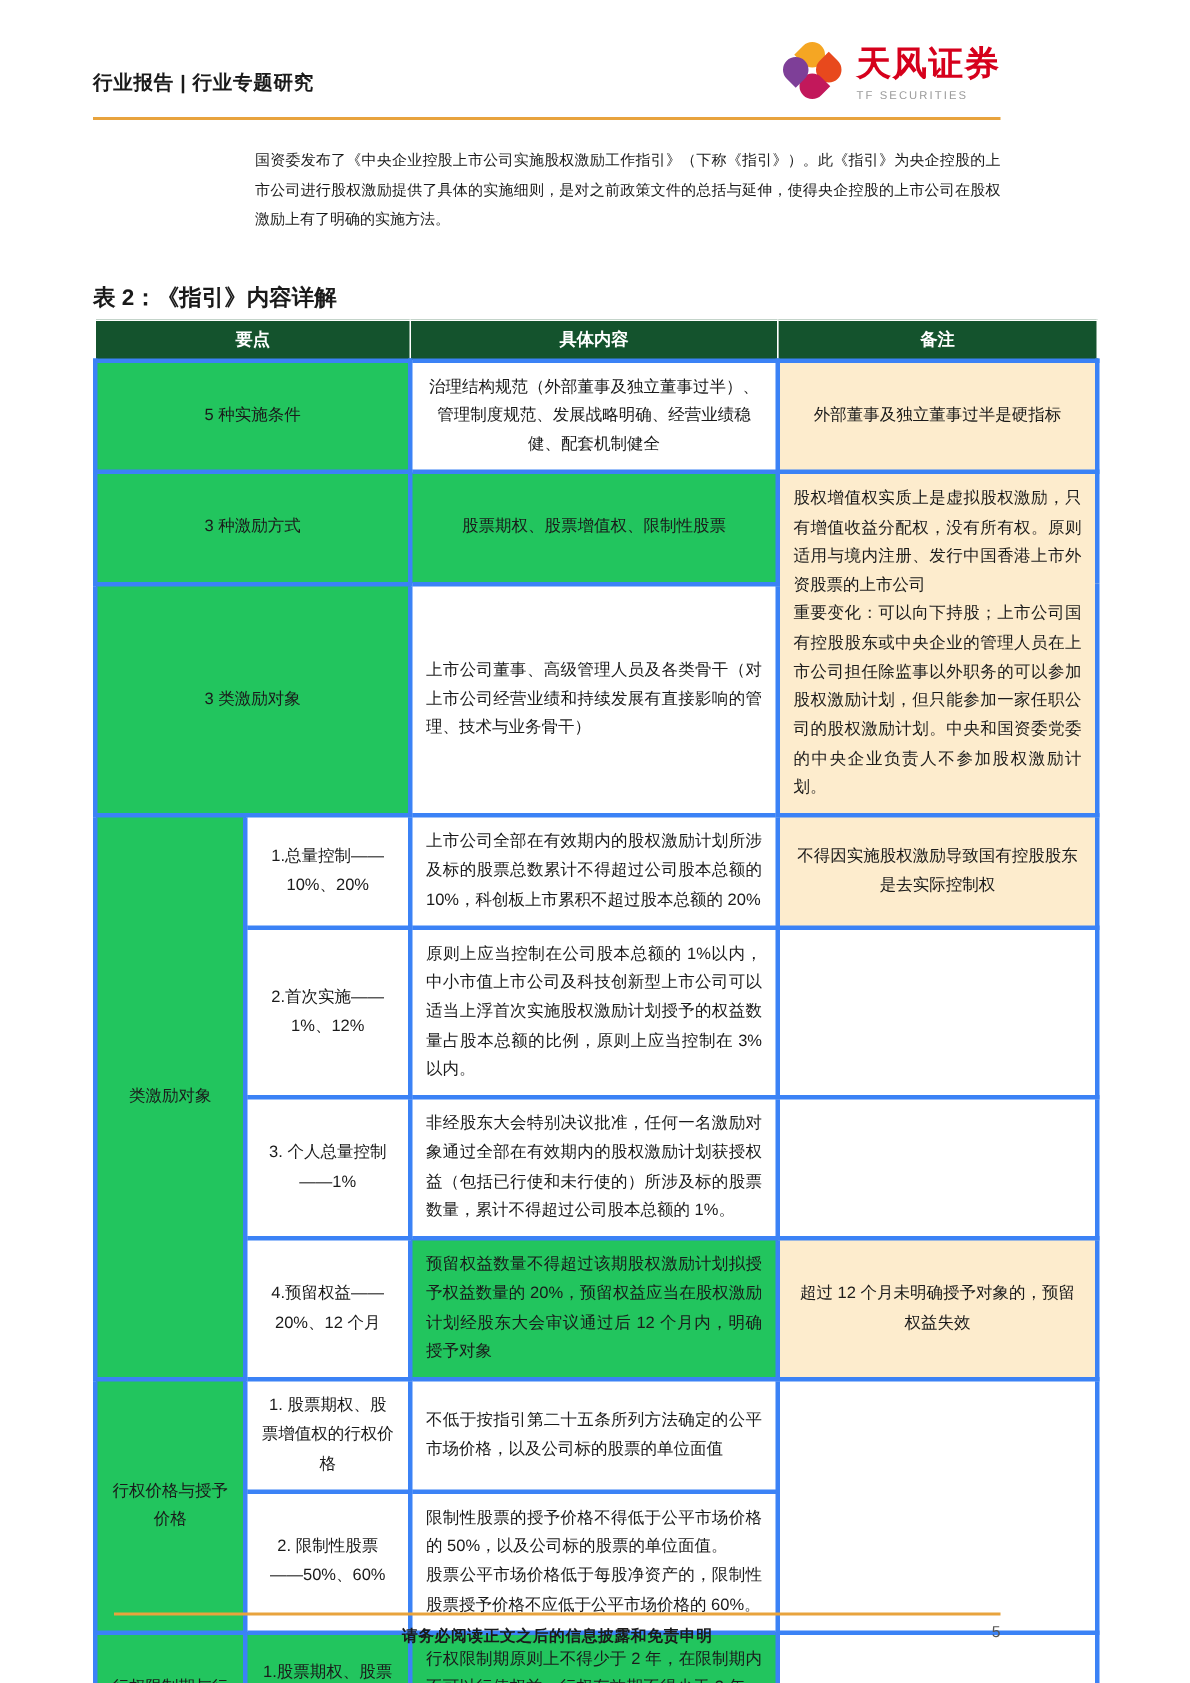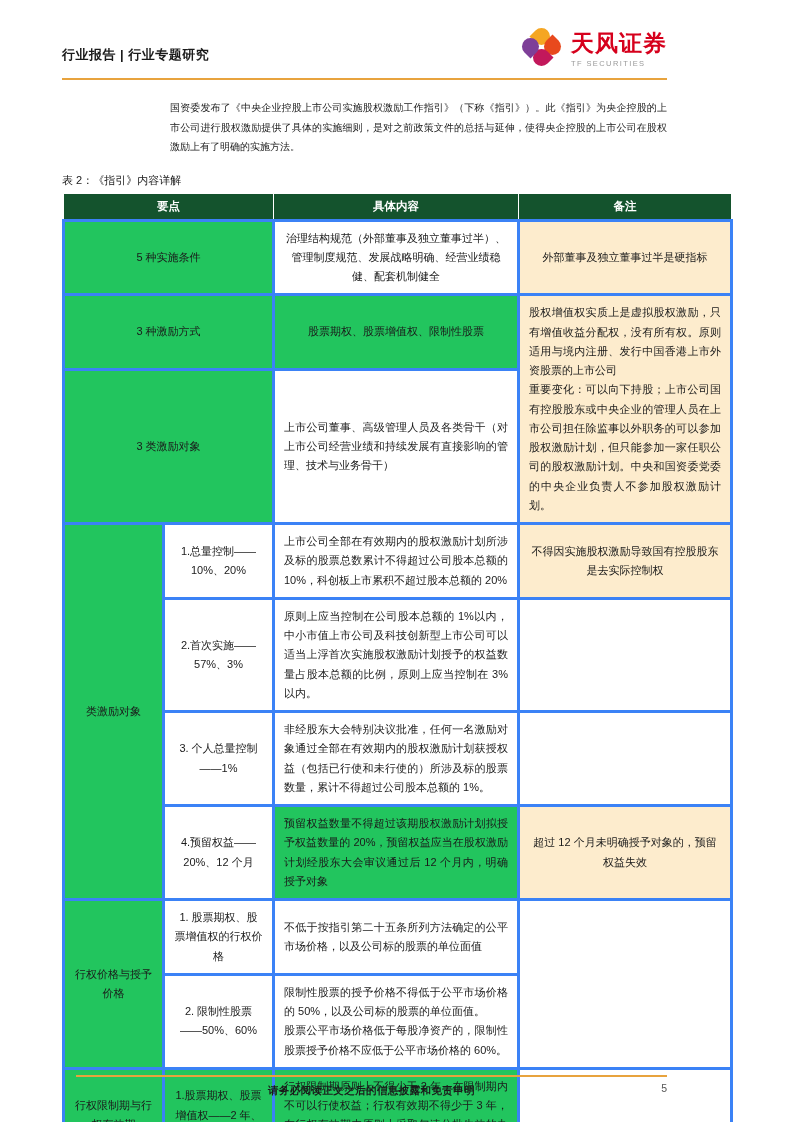"表 2：《指引》内容详解" .tbl-caption { font-size: 11px -> 15px; font-weight: normal -> bold; margin-top: 16px -> 32px }
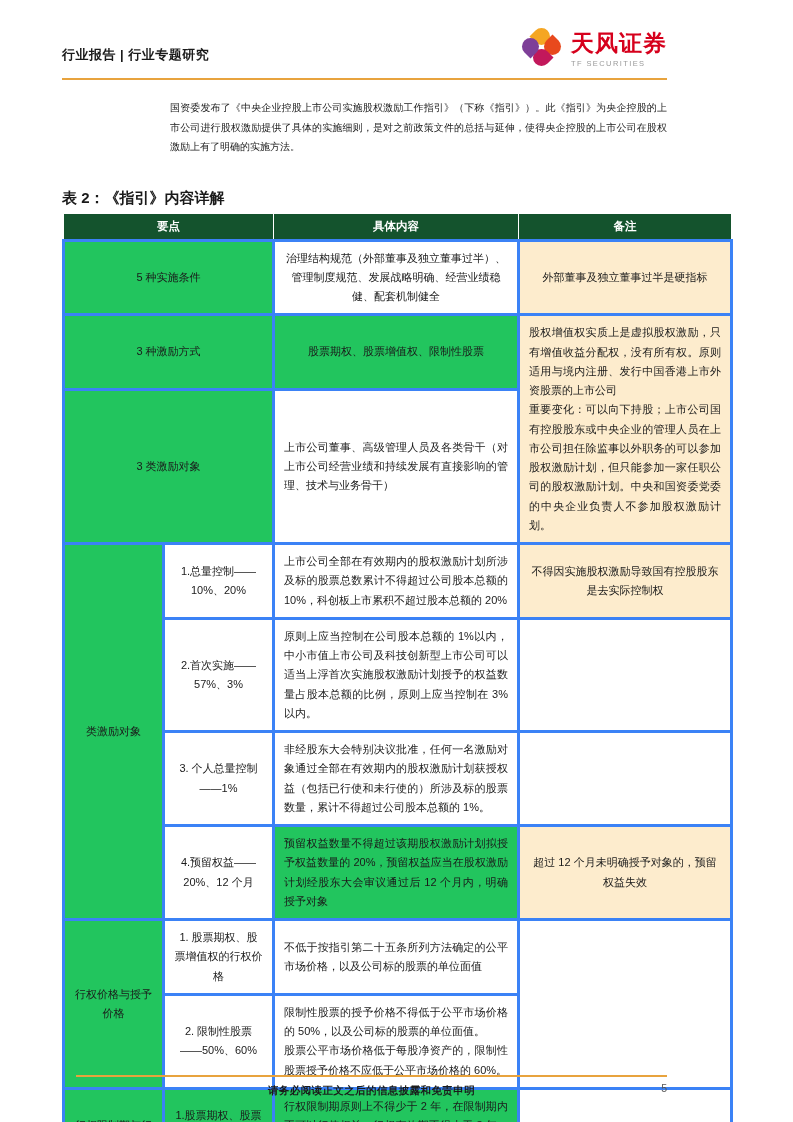"2.首次实施——57%、3%" td.sub-label { text: 57%、3% -> 1%、12% }
